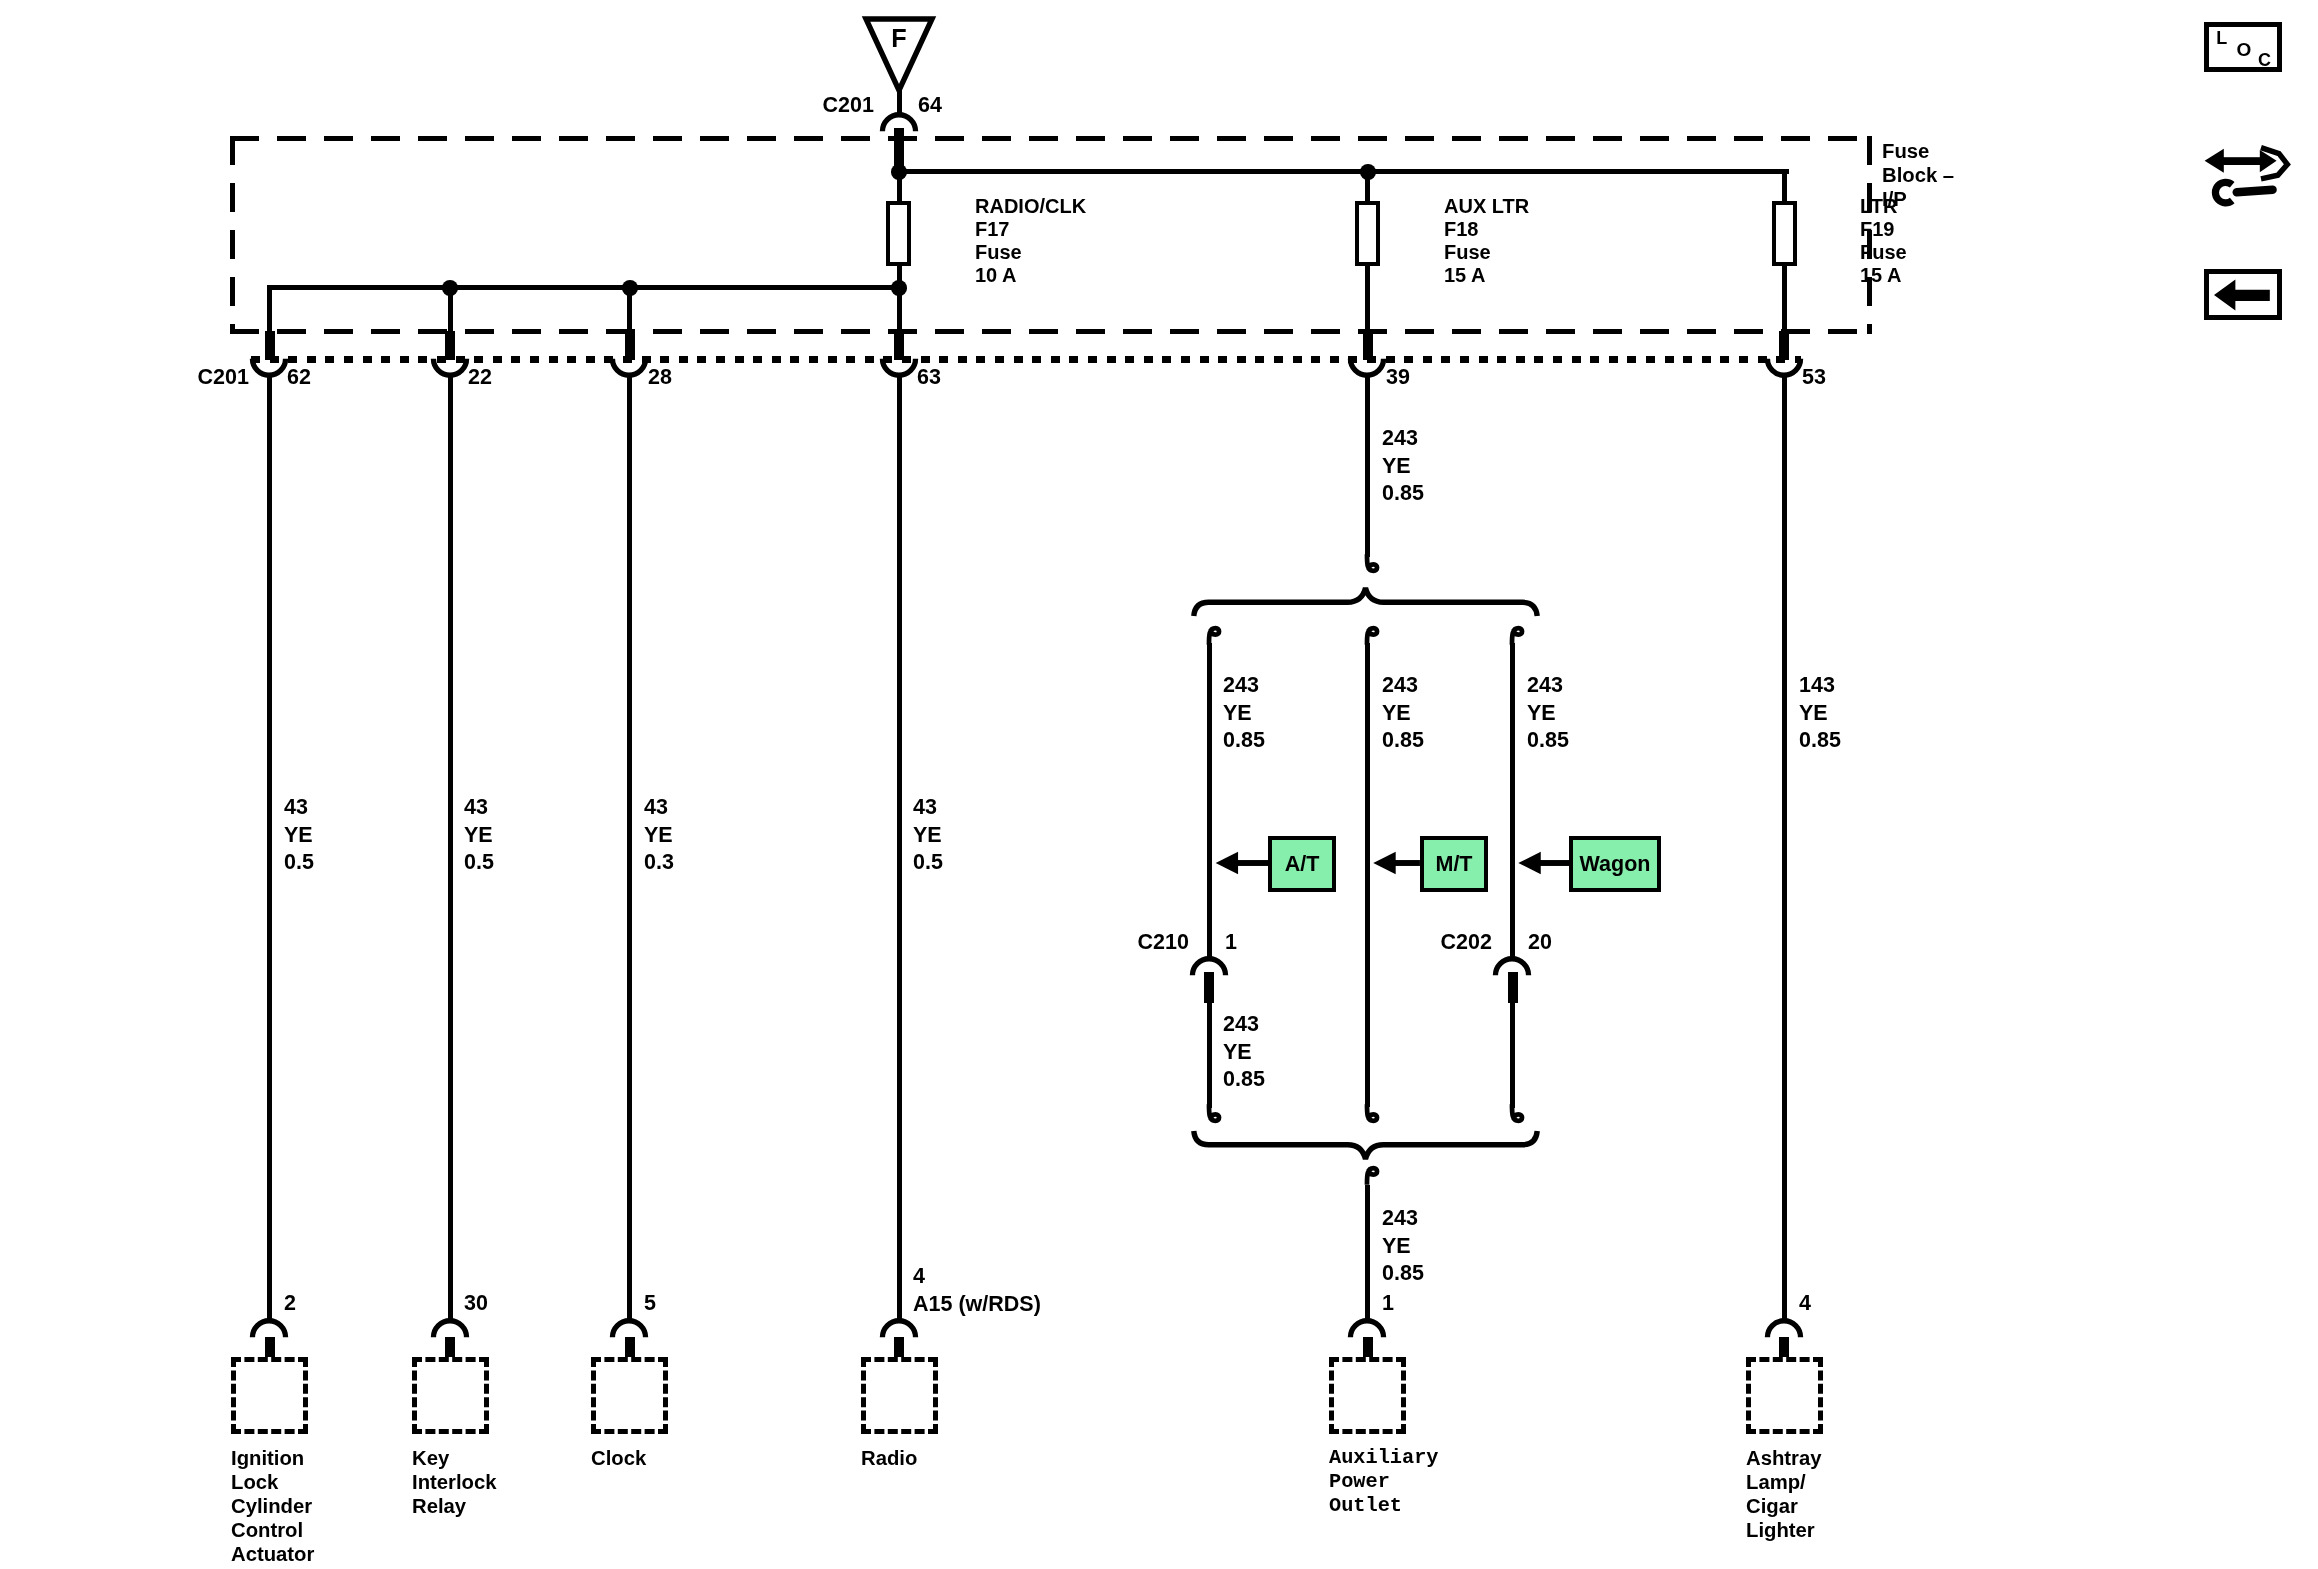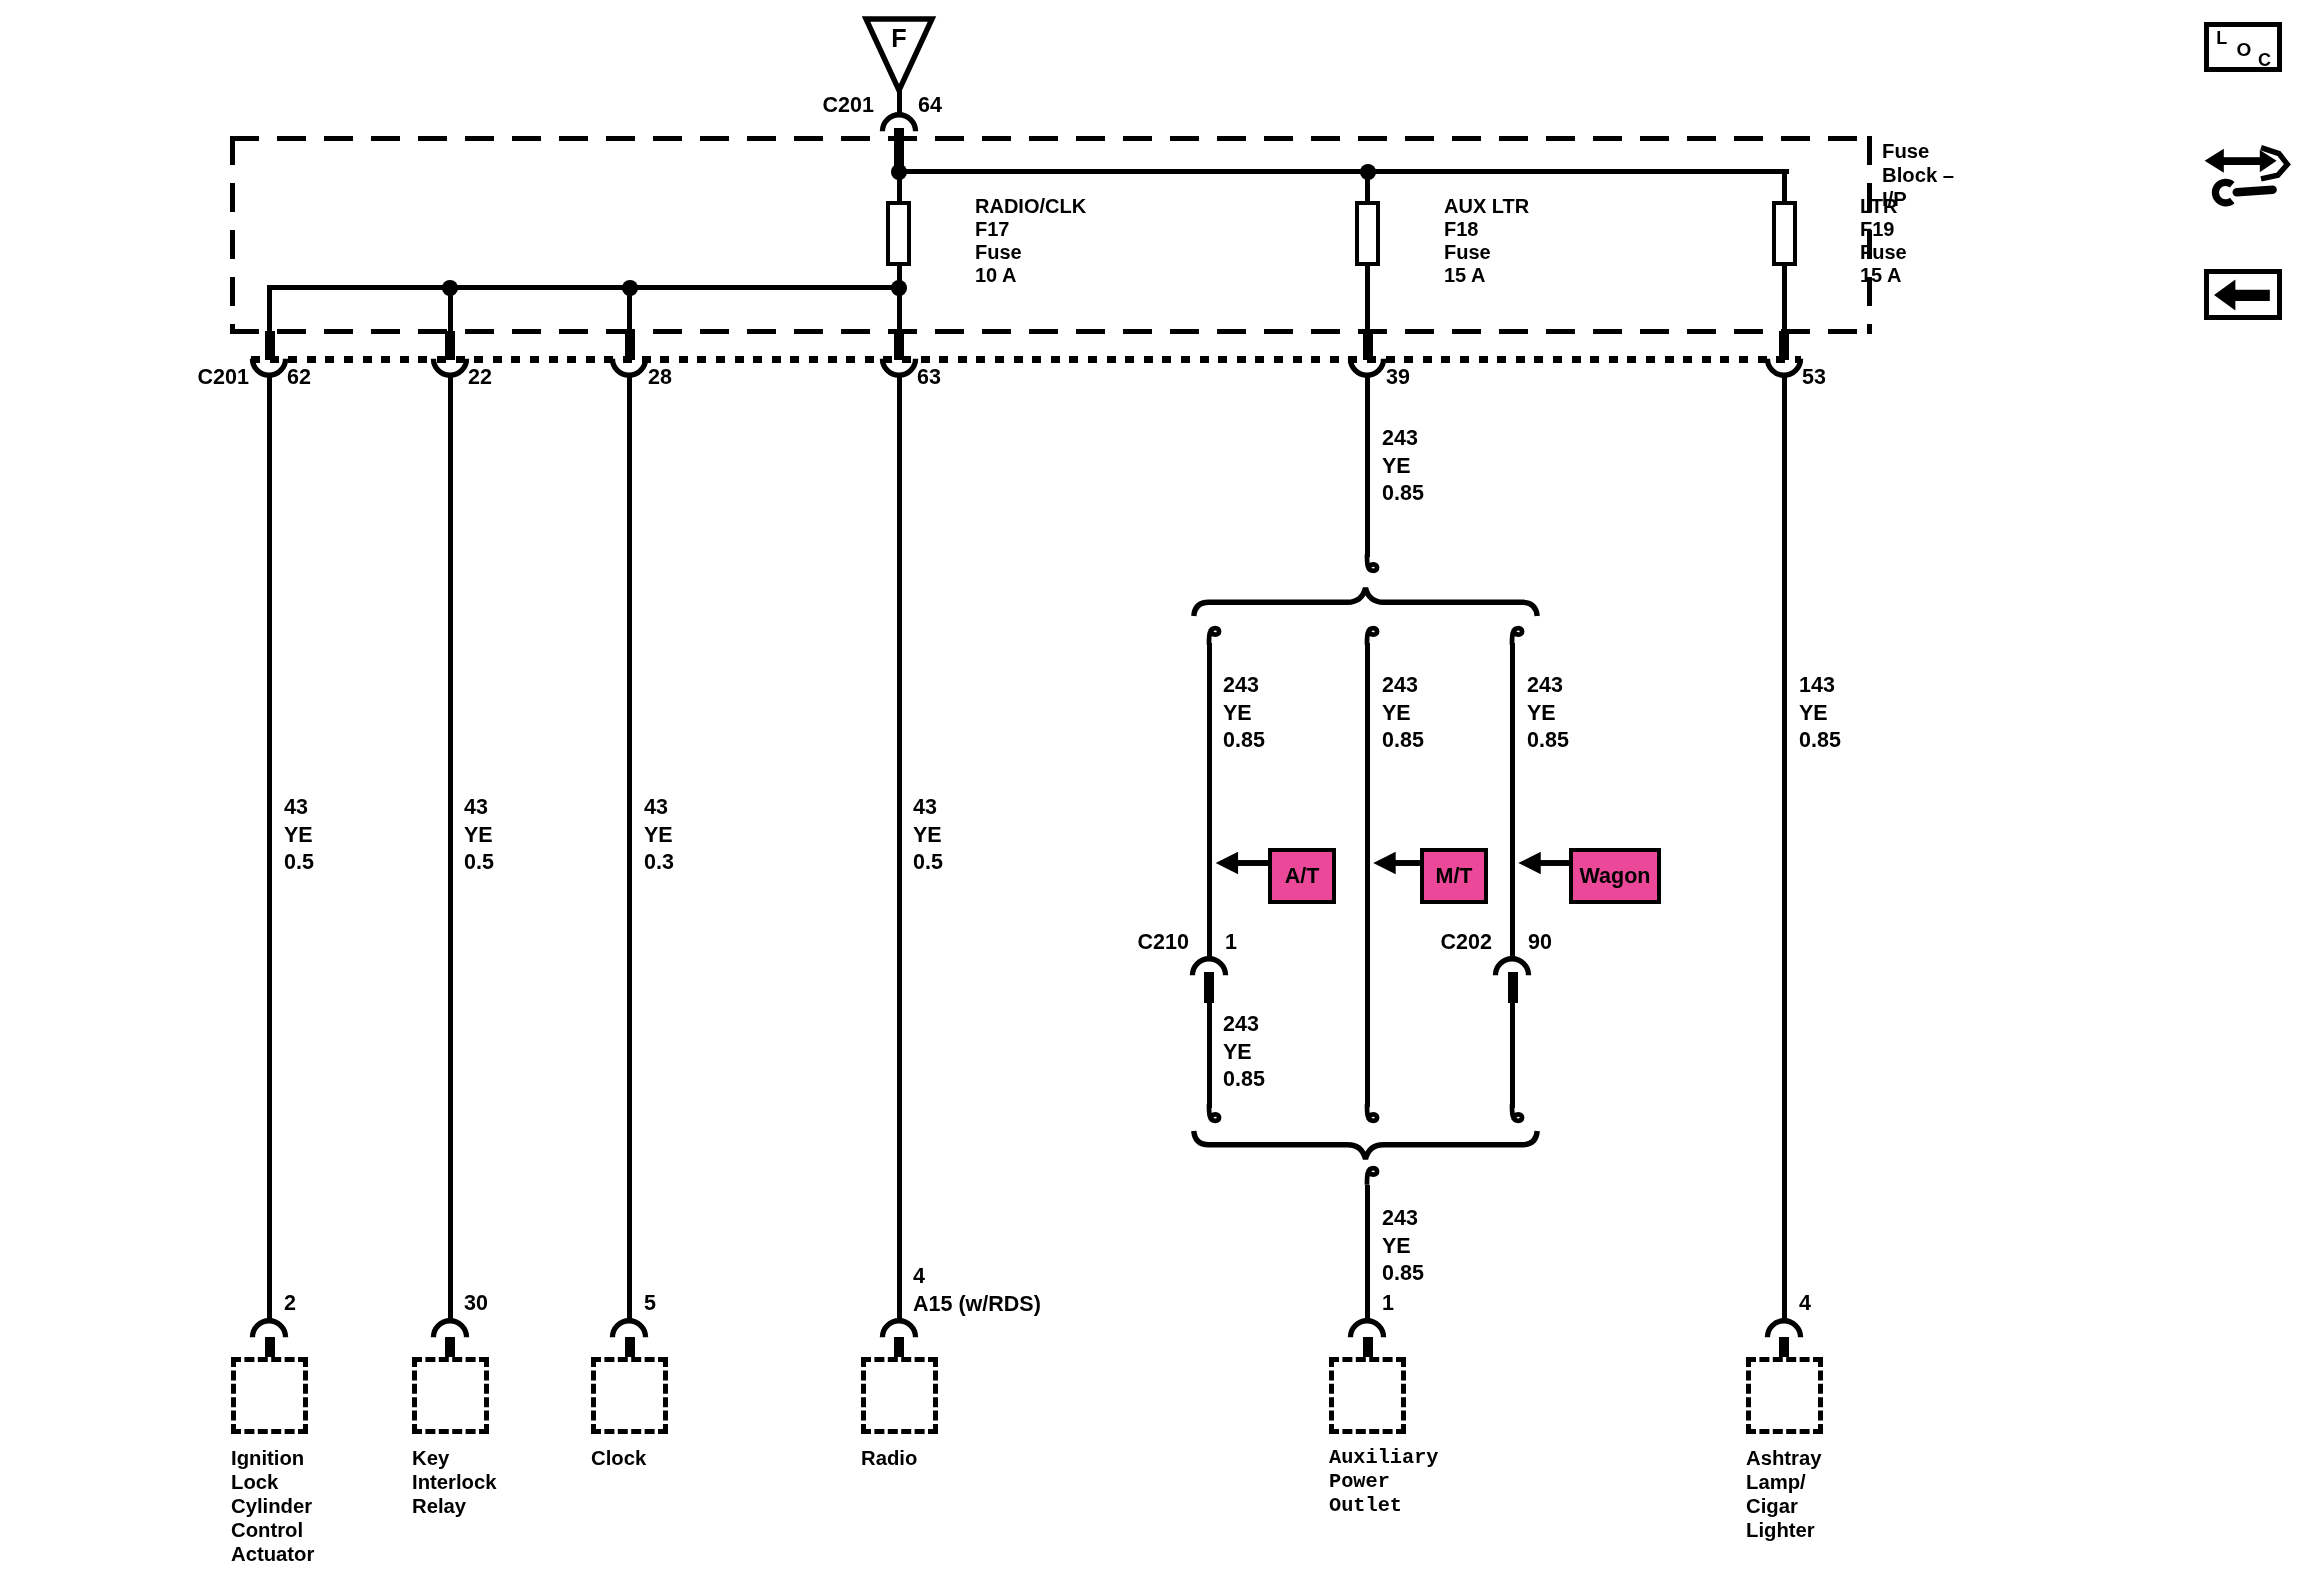"A/T" .optbox { background: #ec4899 -> #86efac; margin-top: 12px -> none }
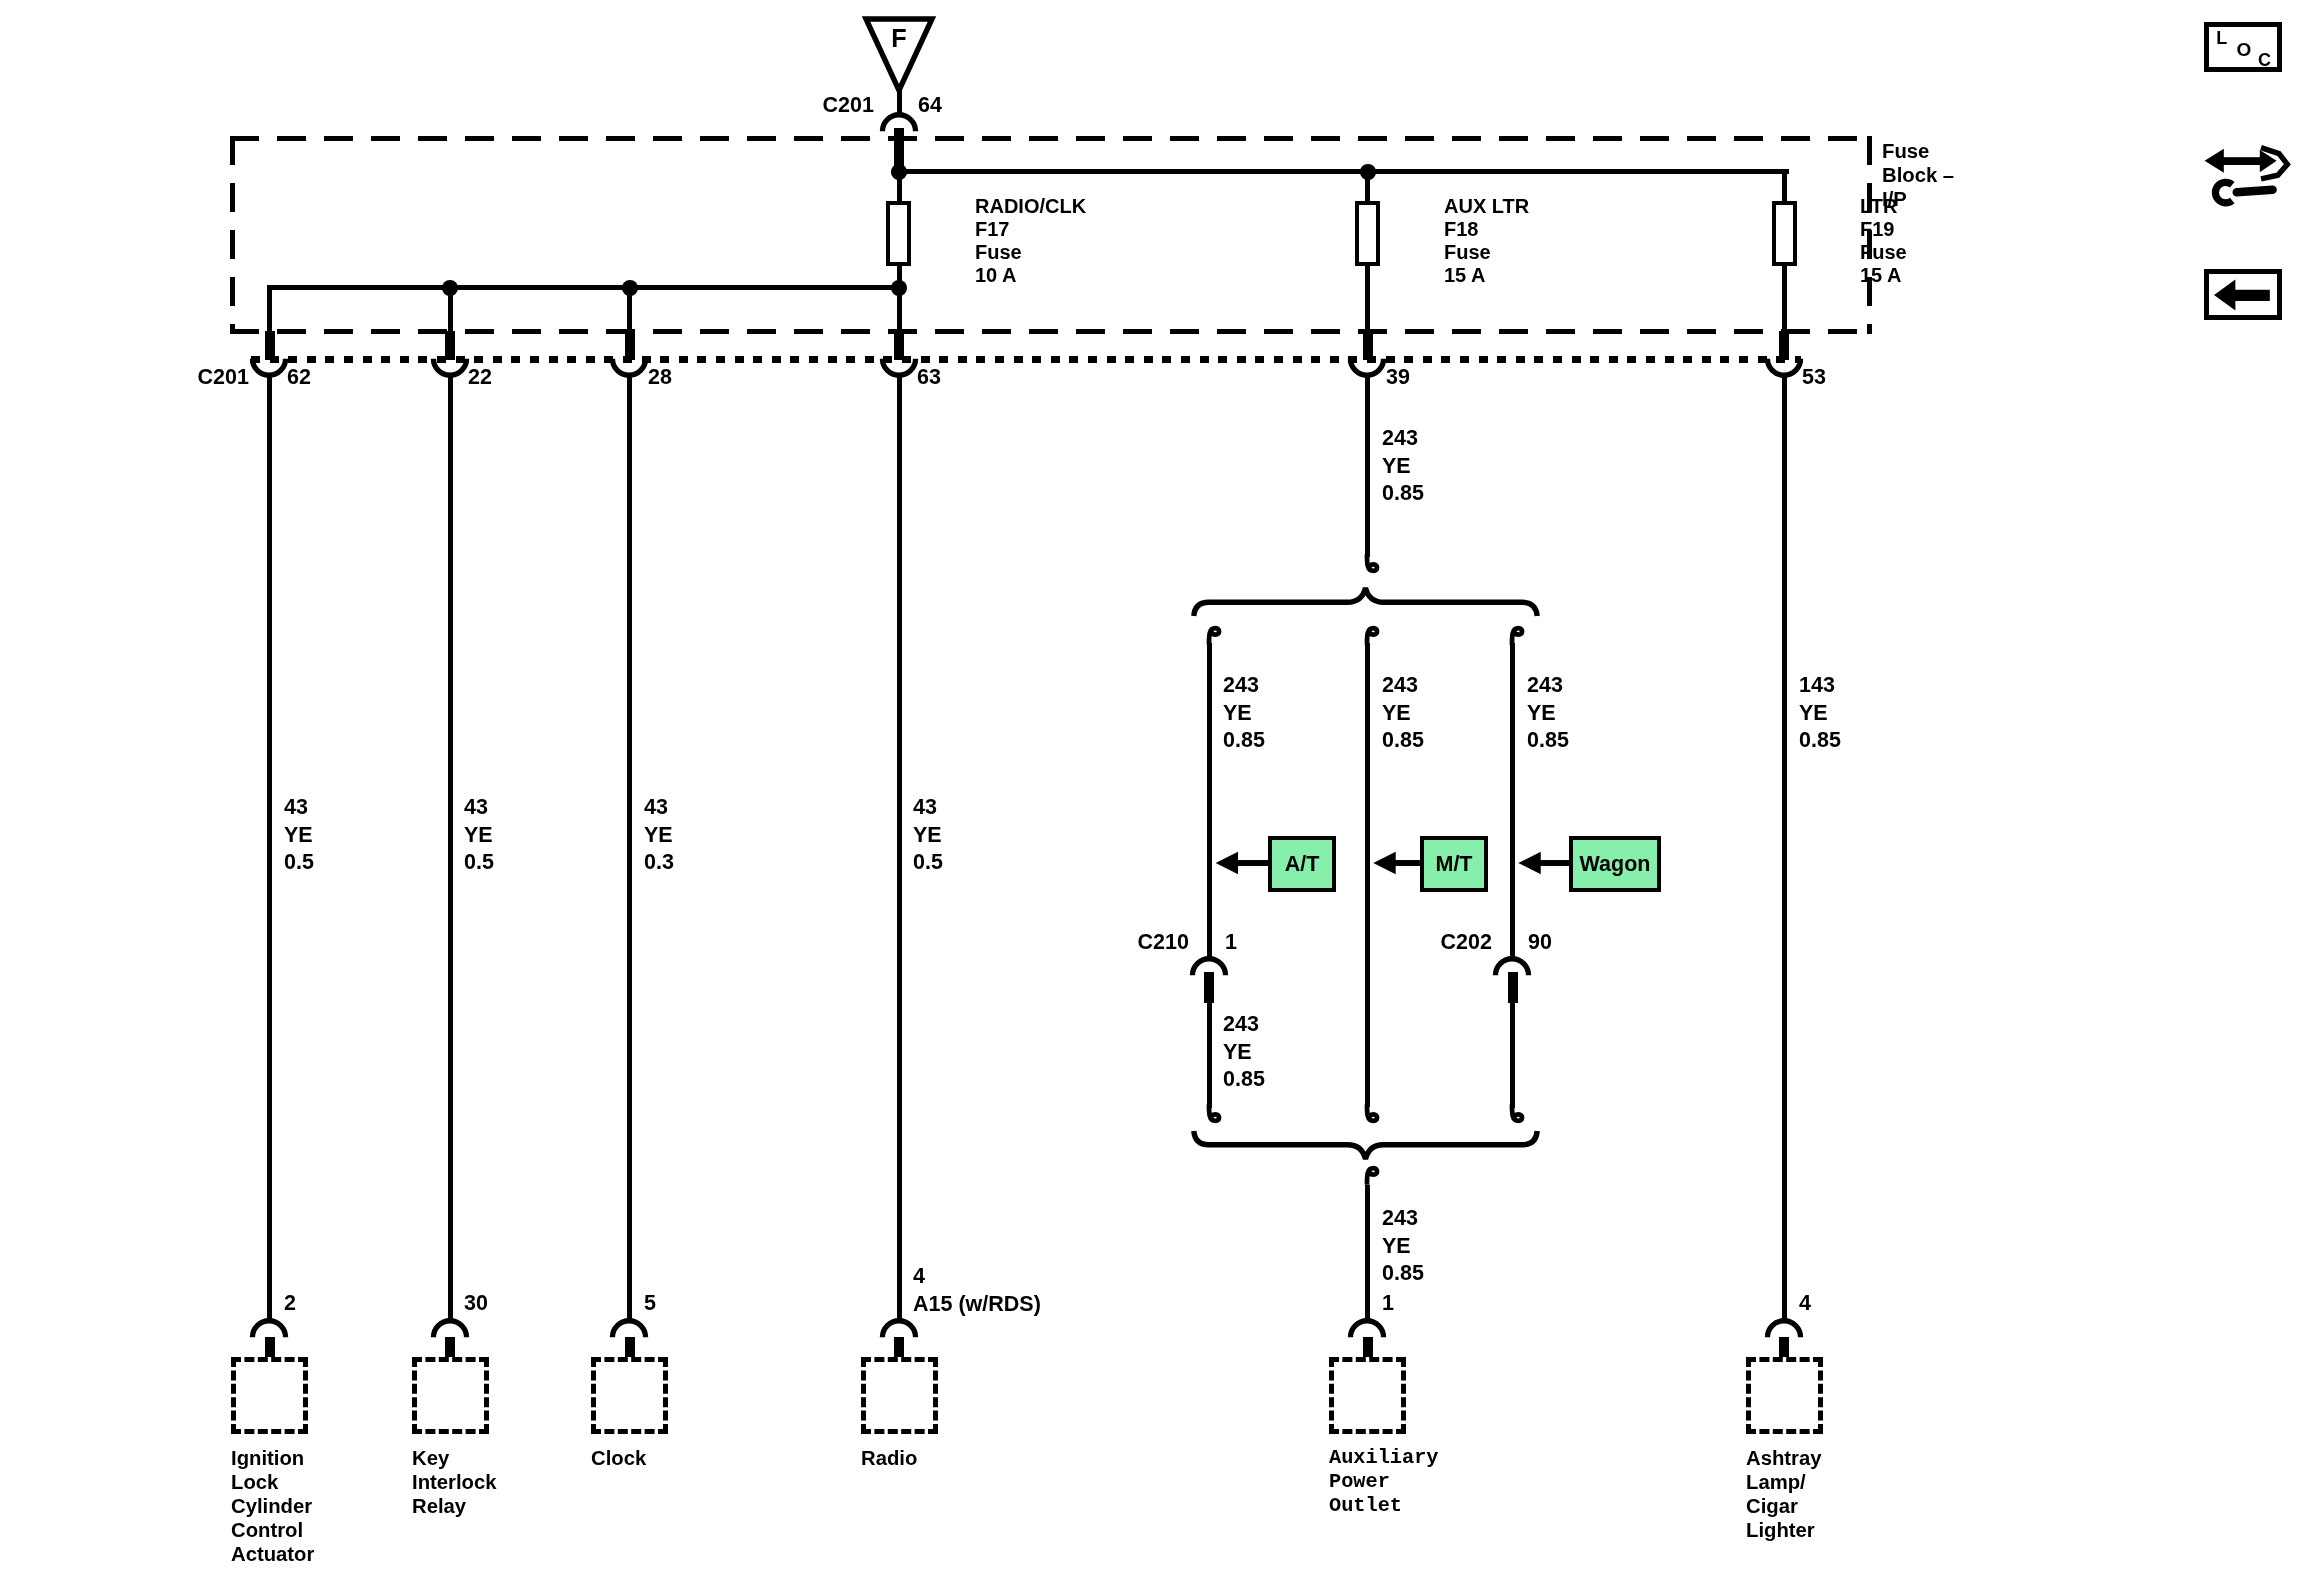"90" div.lbl { text: 90 -> 20 }
